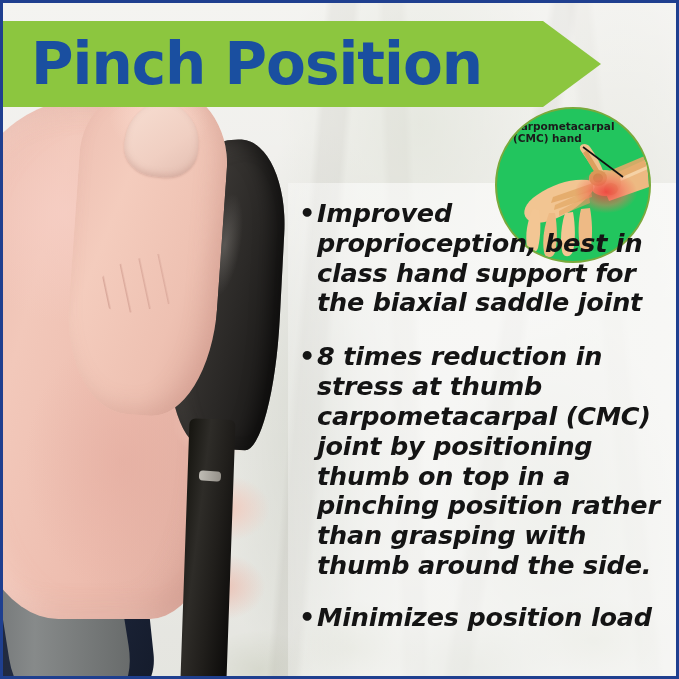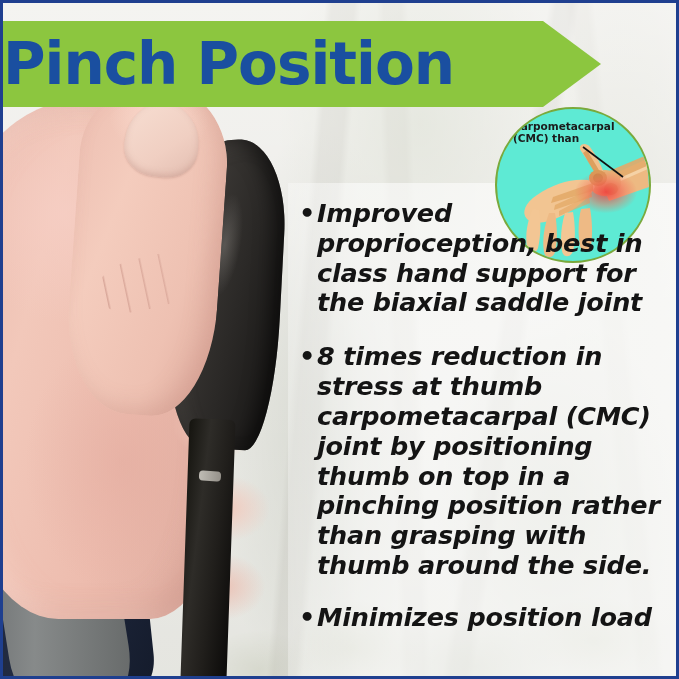"Pinch Position" .banner-title { padding-left: none -> 28px }
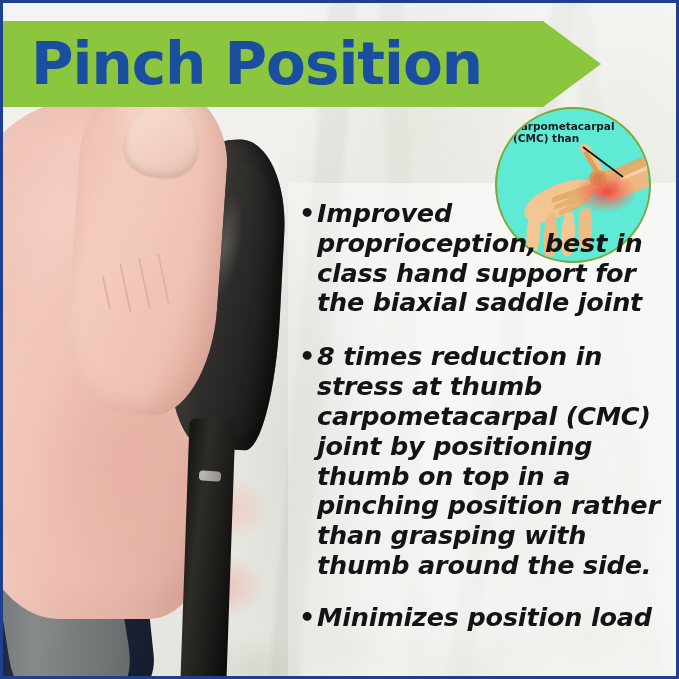"Carpometacarpal" .cmc-circle { background: #5eead4 -> #22c55e }
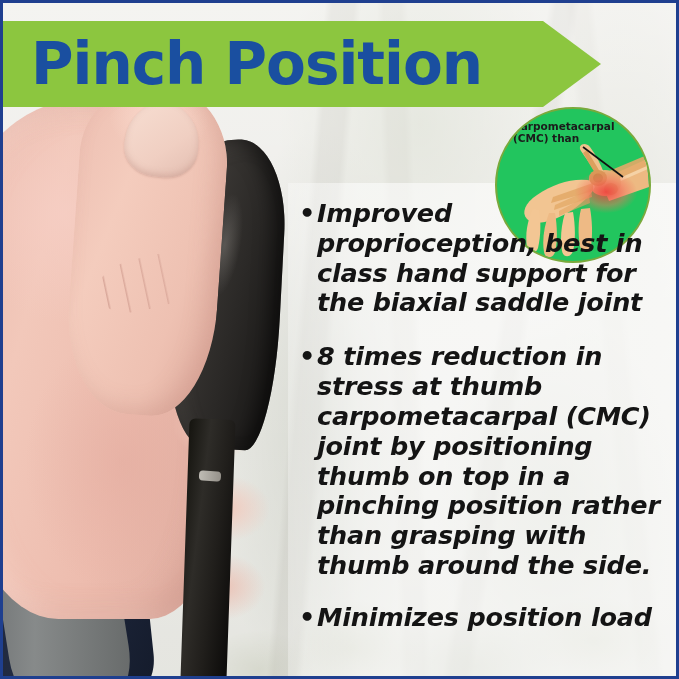"(CMC) than" span { text: than -> hand }
